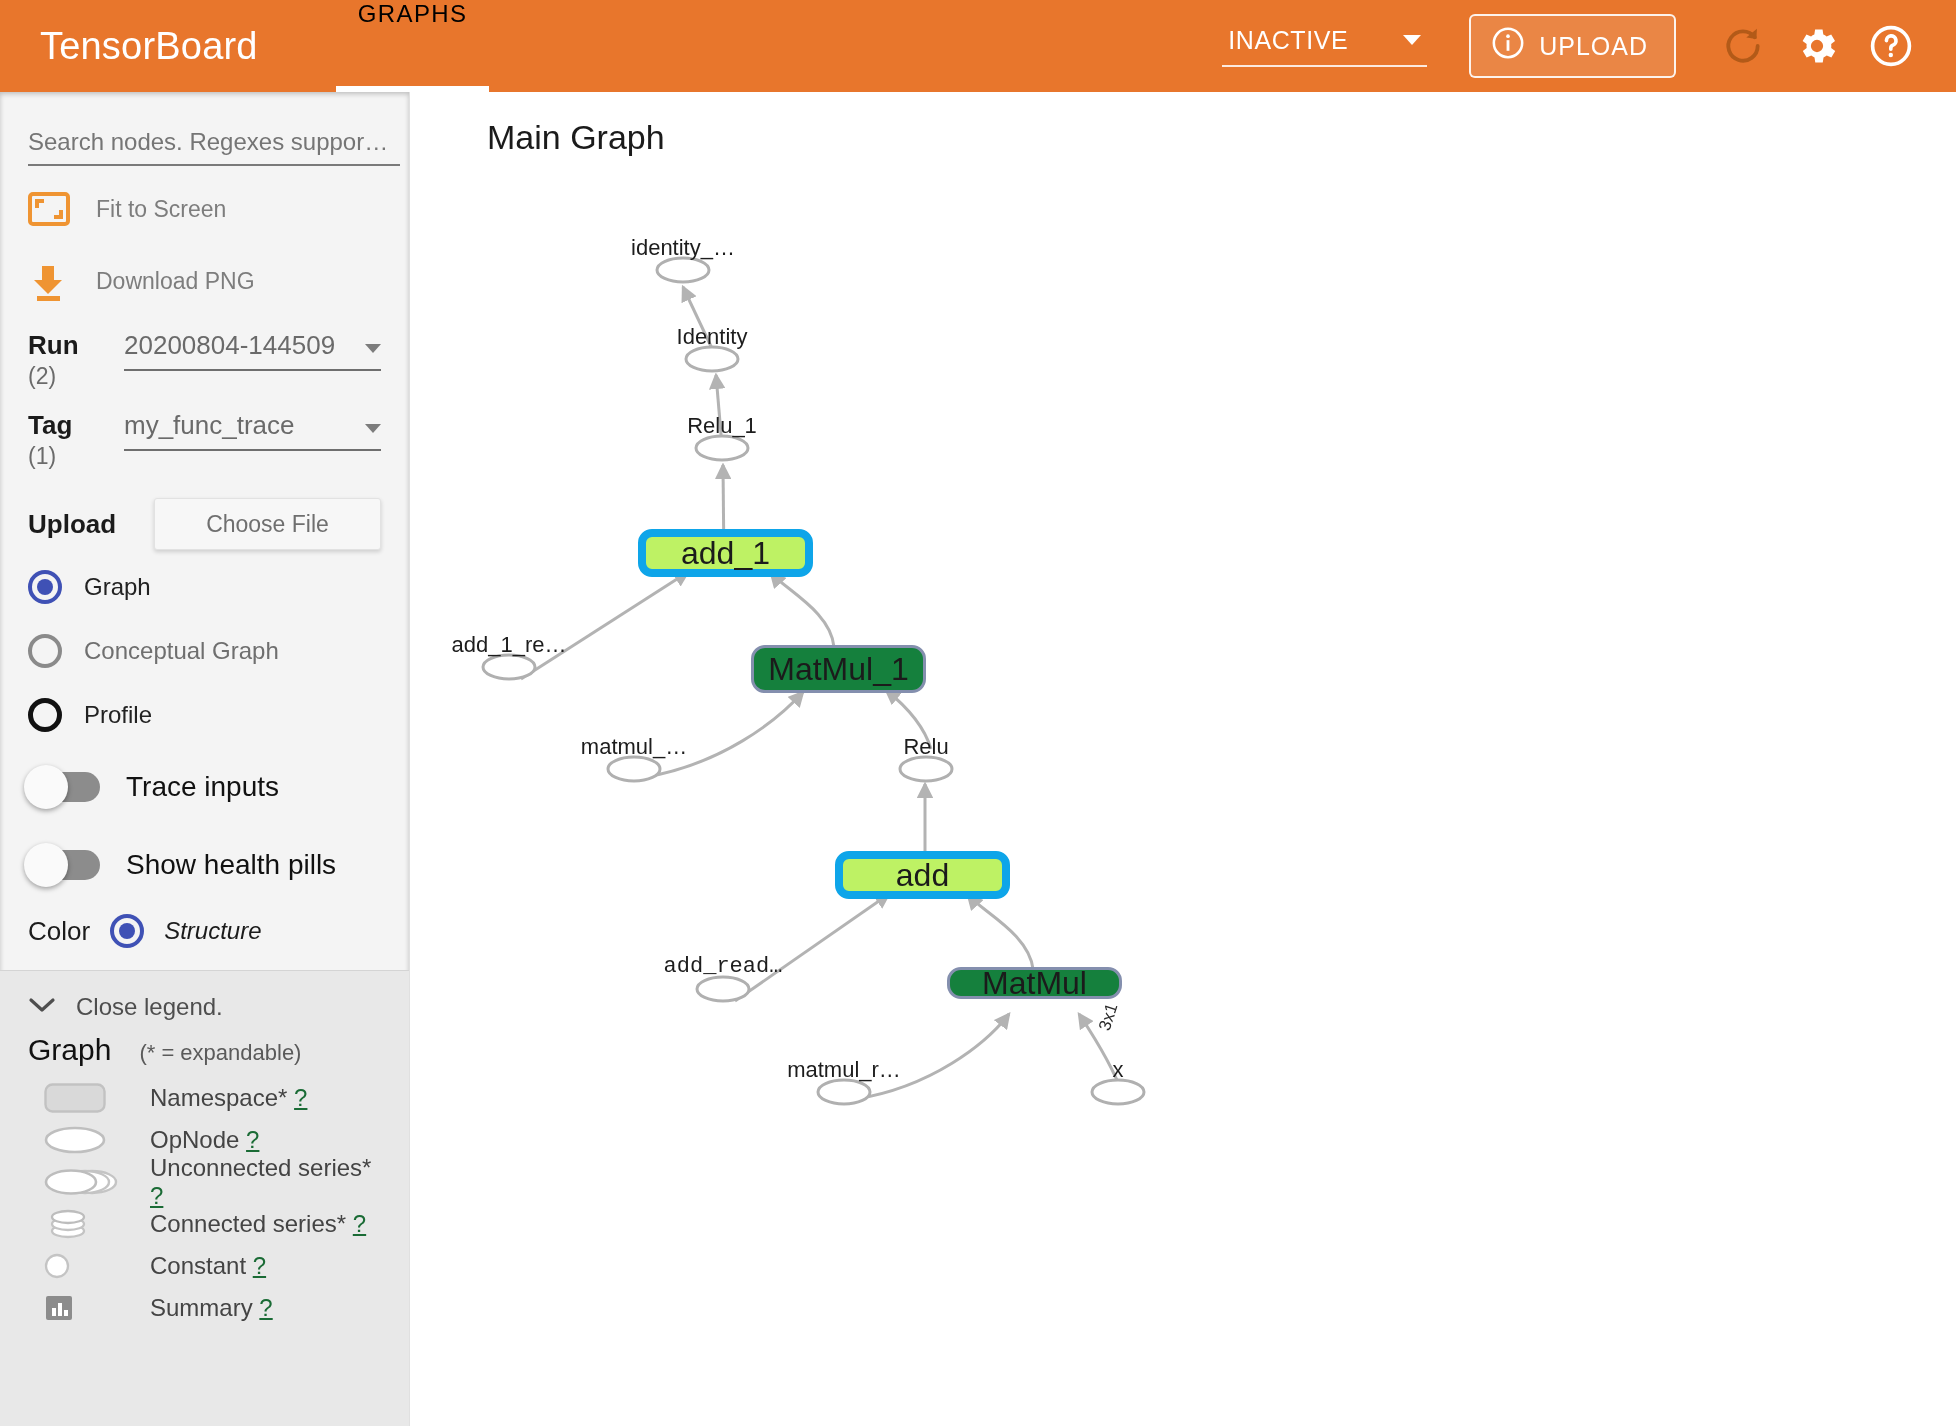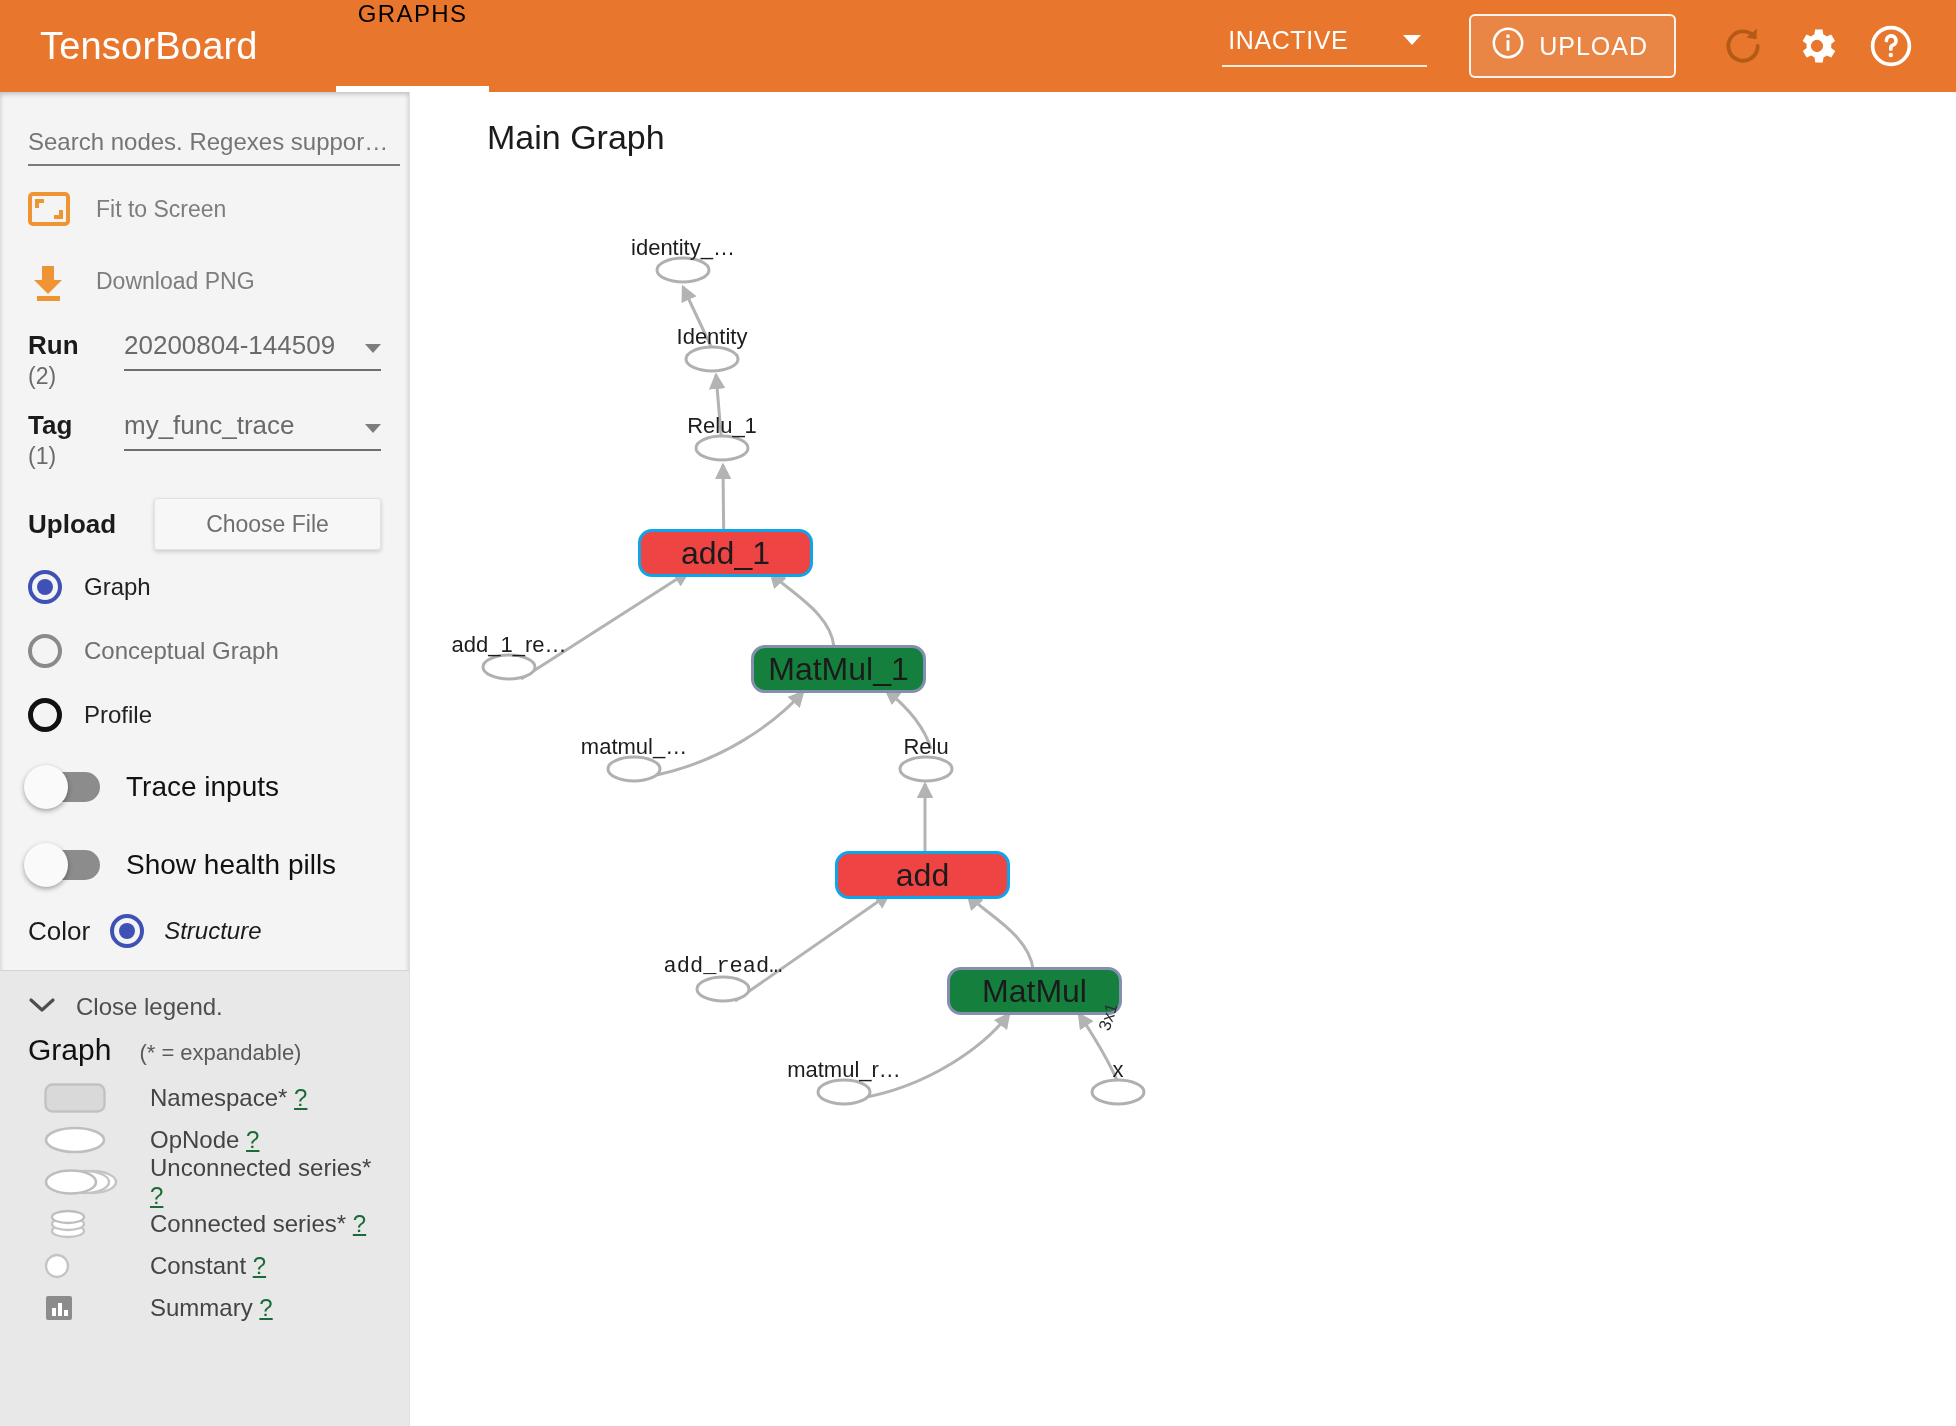"add_1" .node-box.green { background: #ef4444 -> #bef264; border: 3px solid #0ea5e9 -> 8px solid #0ea5e9 }
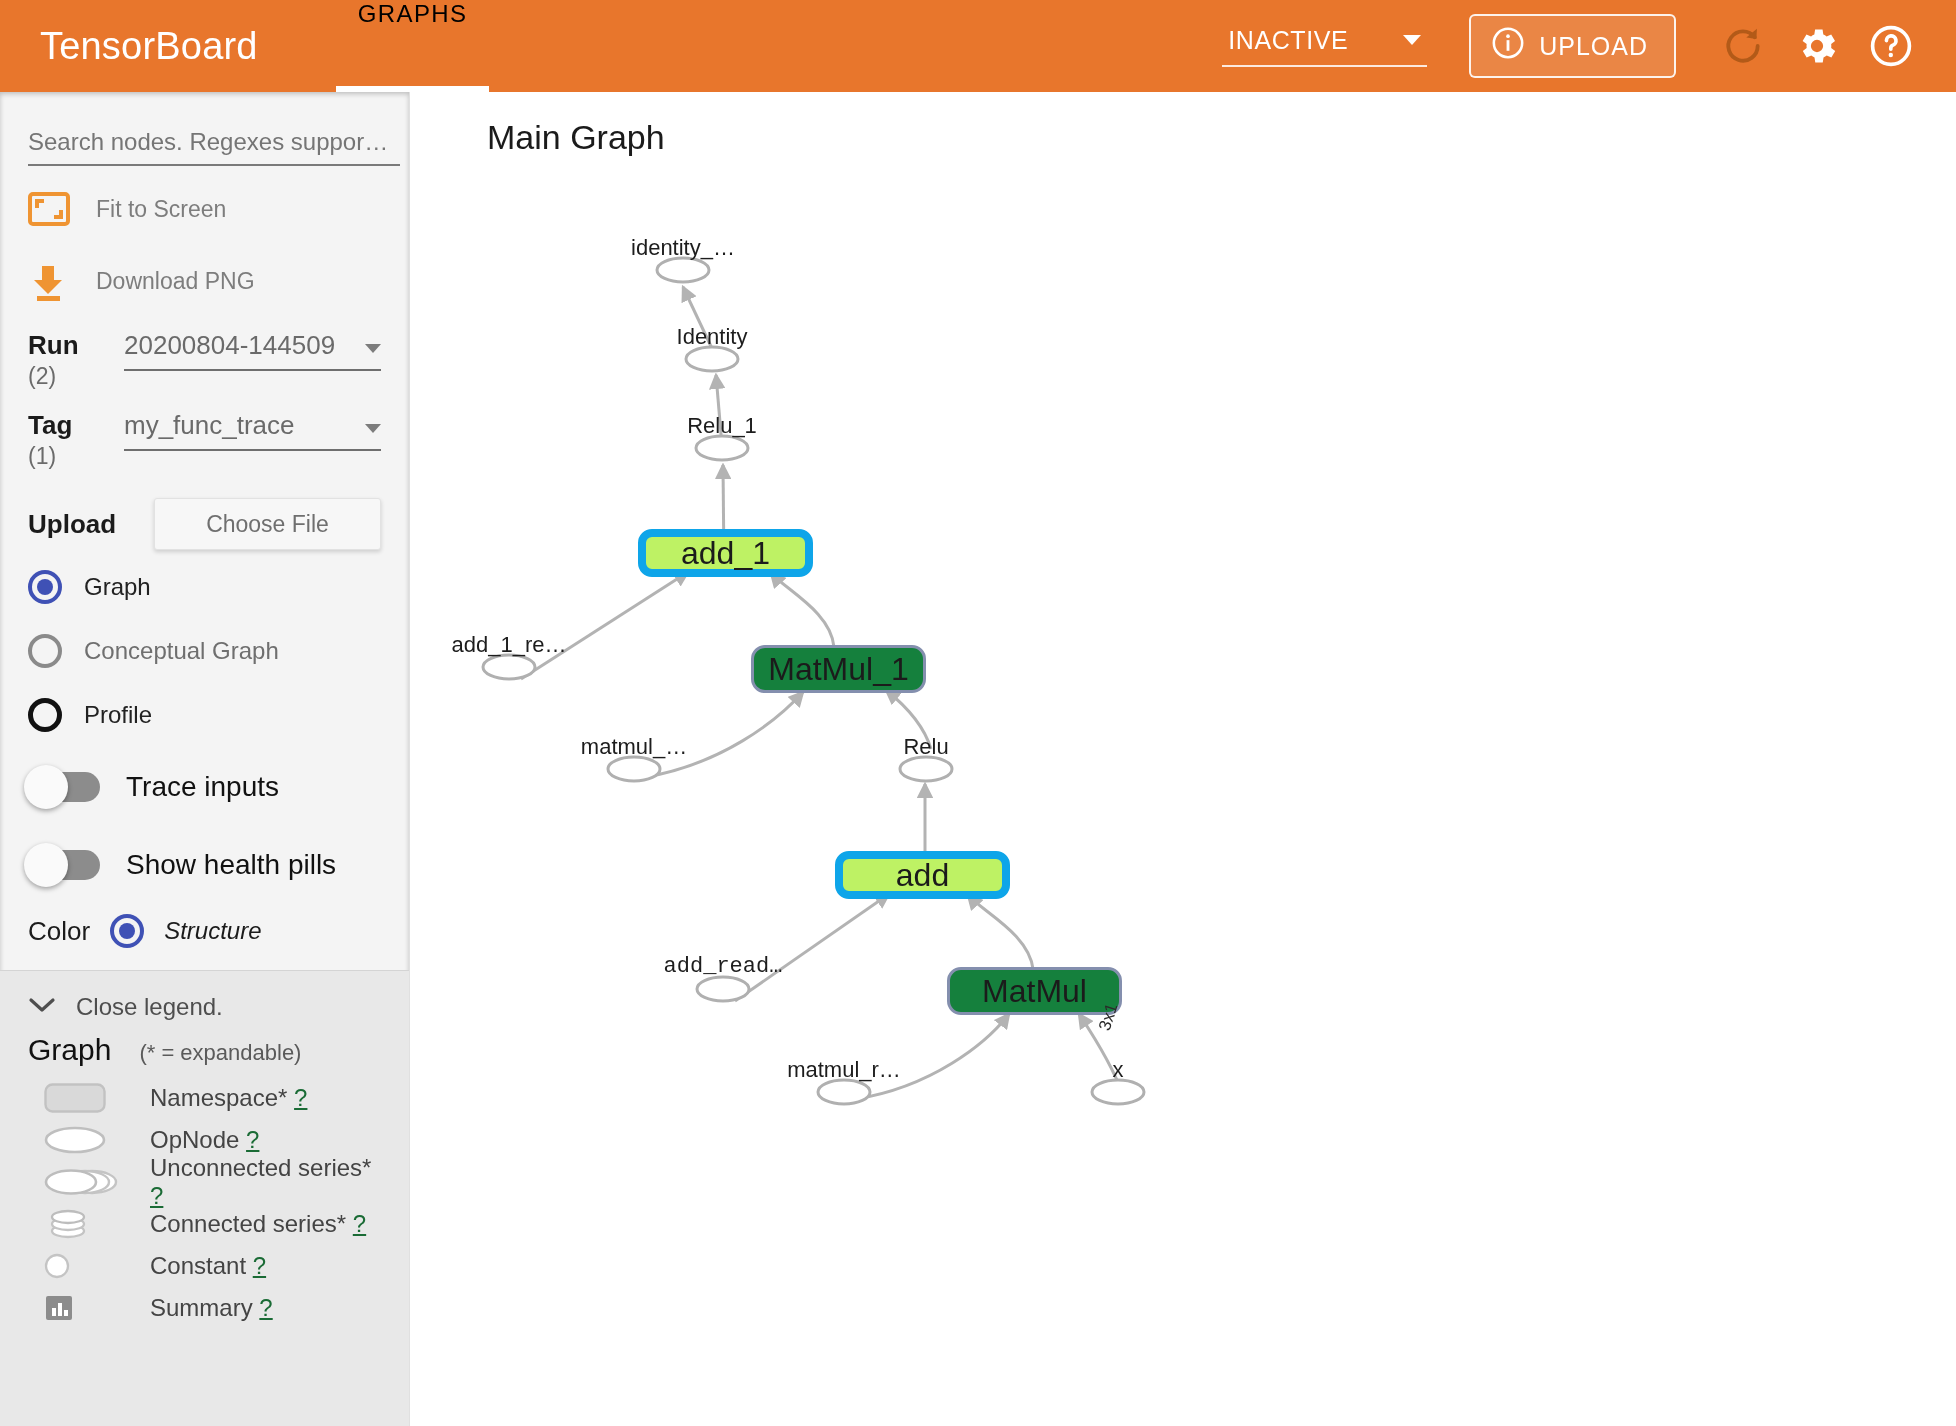"MatMul" div.node-box { height: 48px -> 32px }
